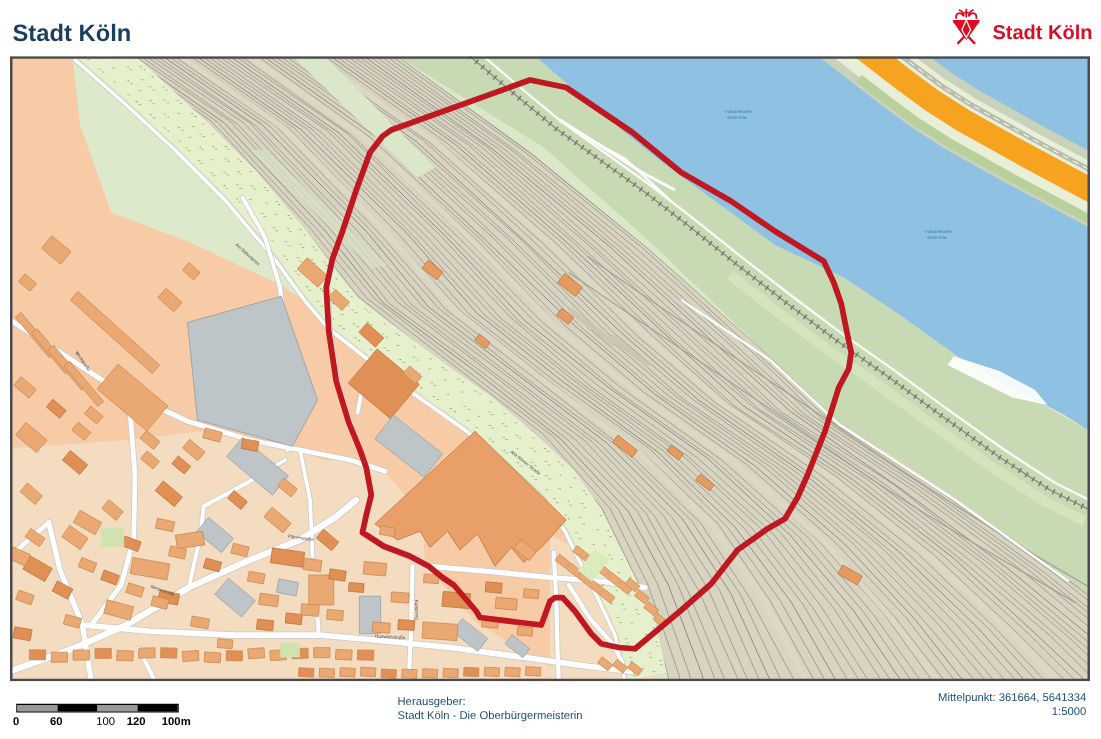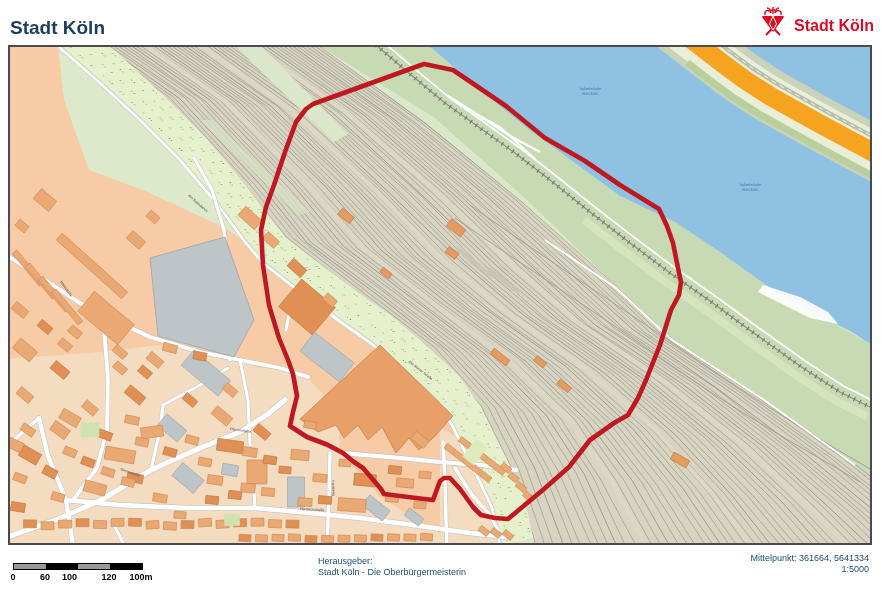"100" div.abs { font-weight: bold -> normal; text-align: left -> right }
